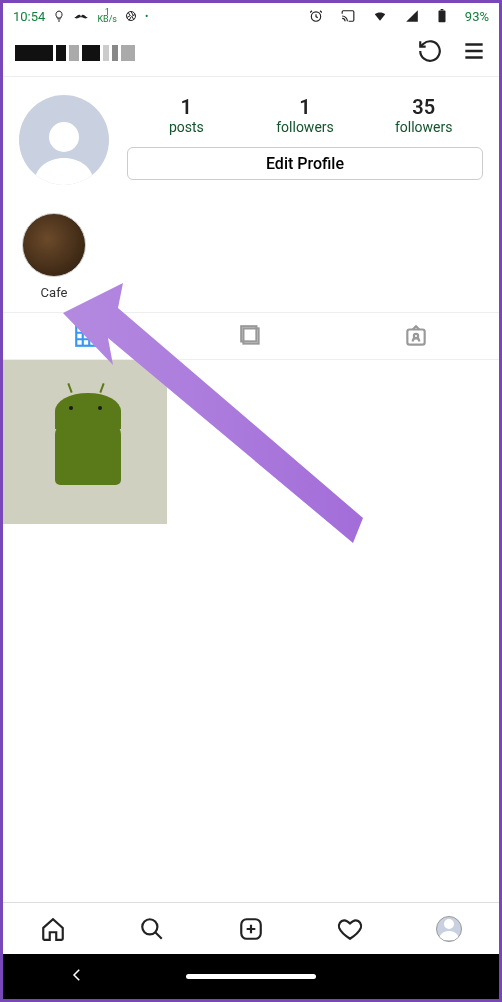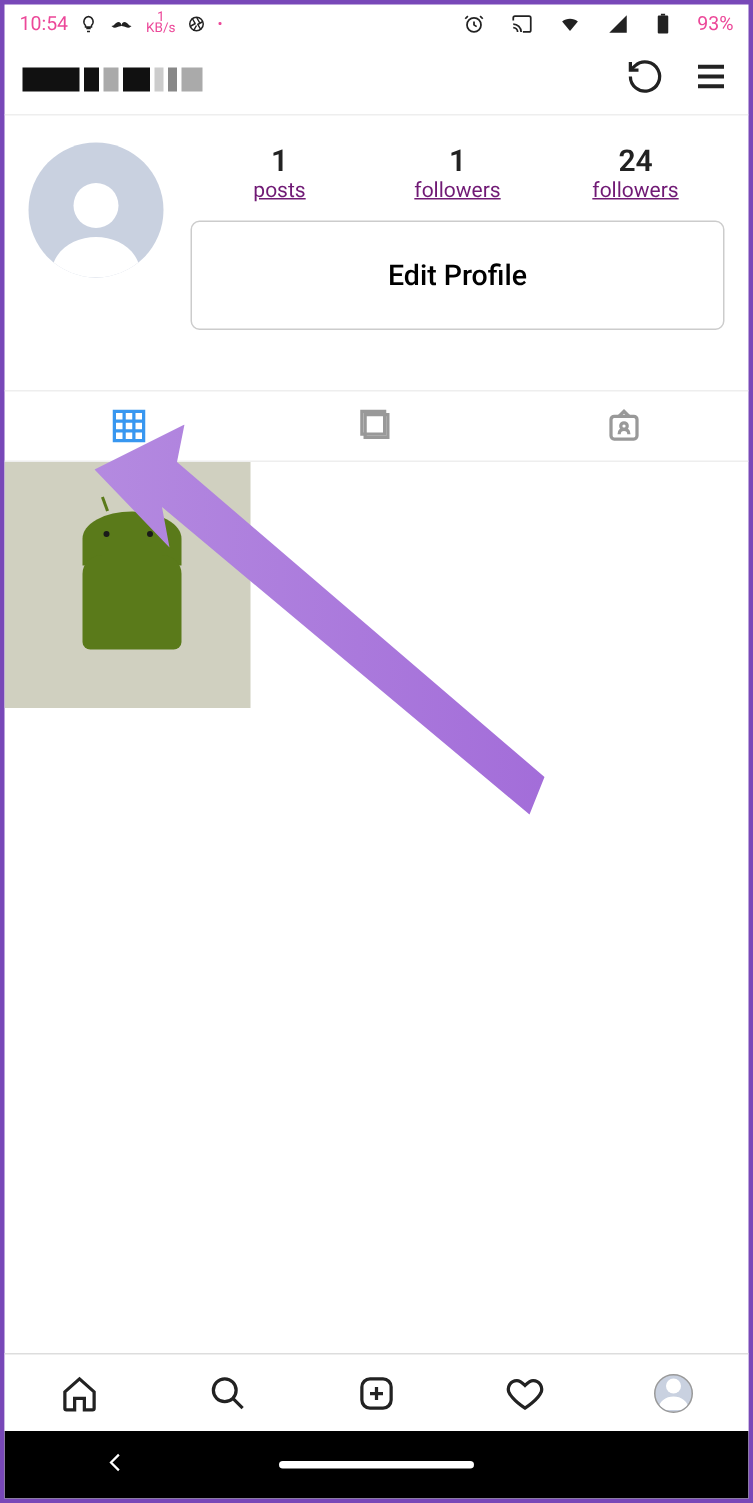"10:54" .status-bar { color: #ec4899 -> #15803d }
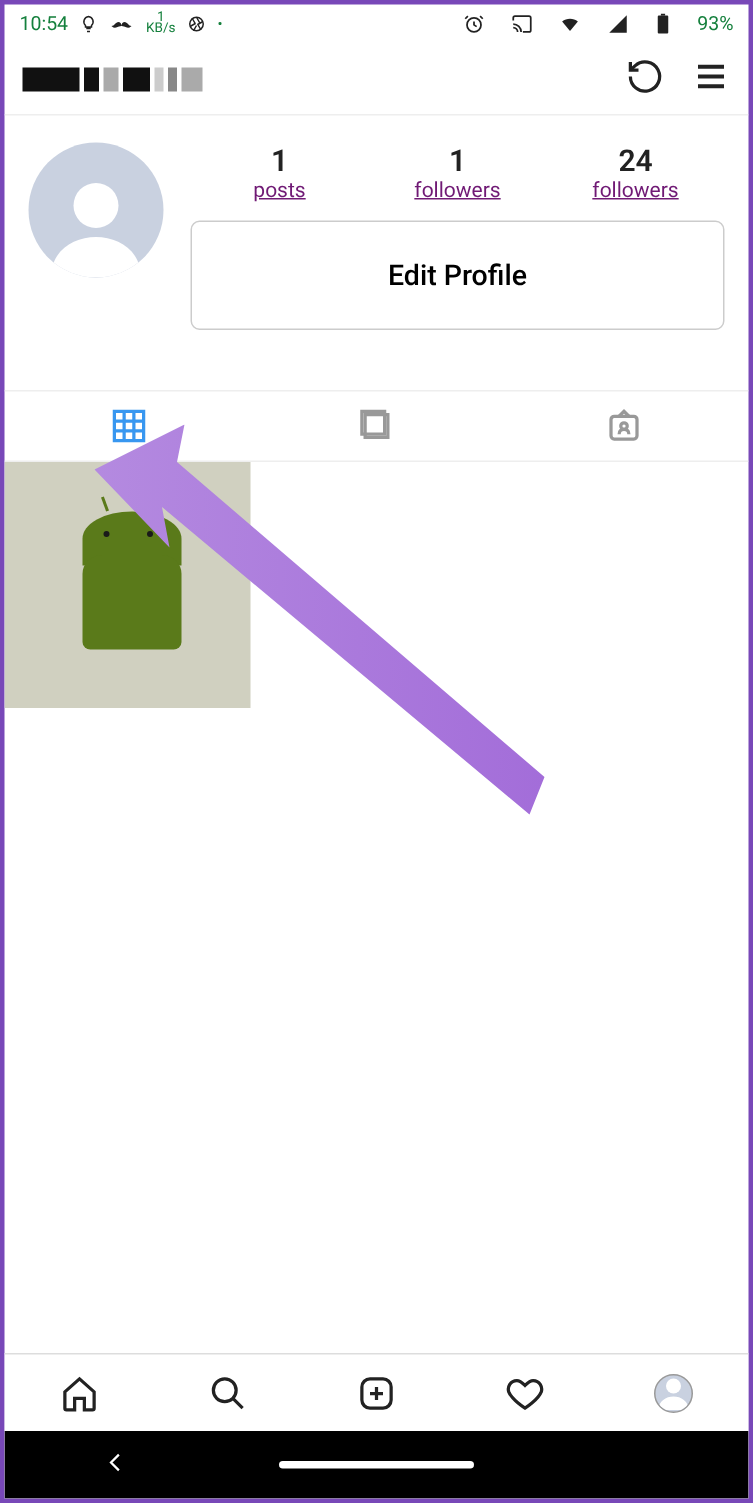"24" div.stat-num { text: 24 -> 35 }
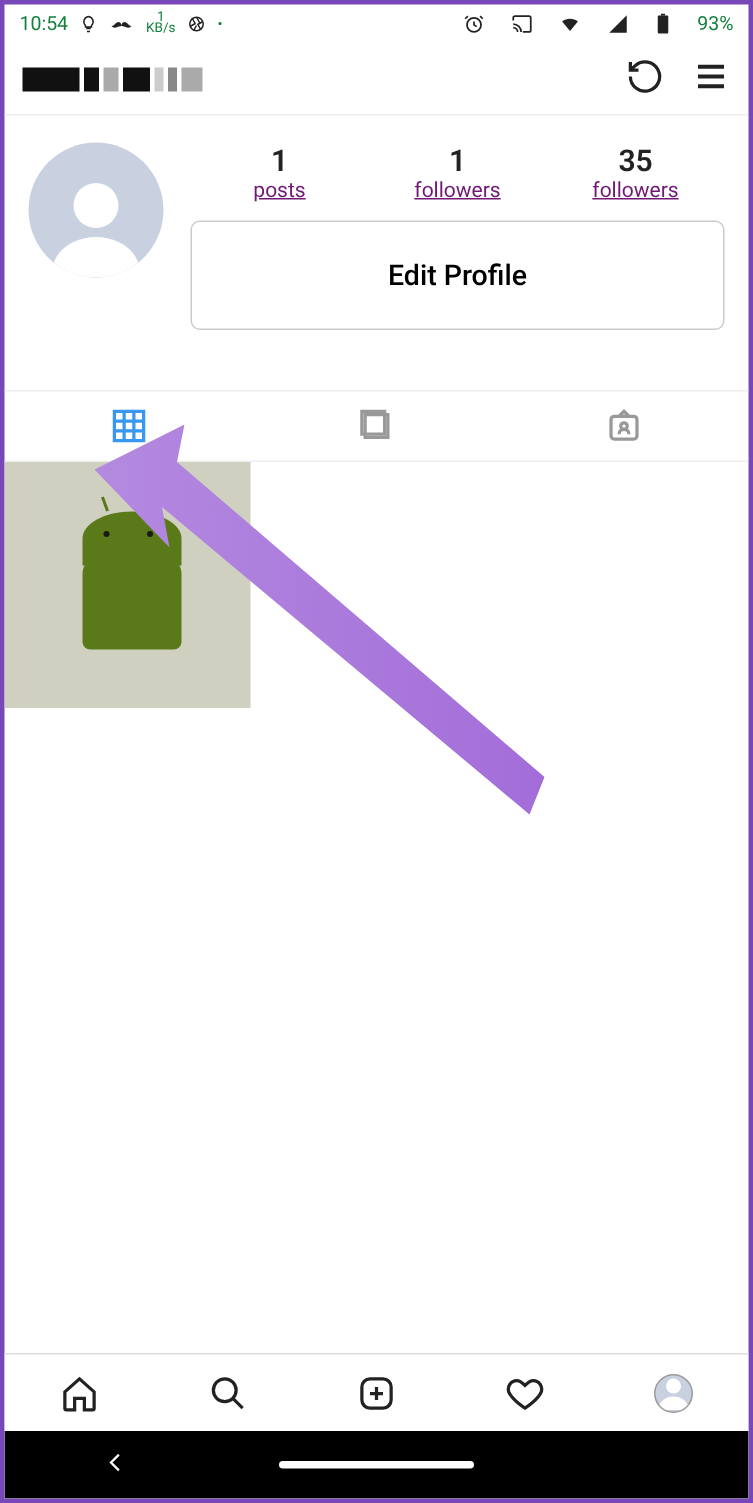"posts" .stat-label { color: #701a75 -> #14532d; text-decoration: underline -> none }
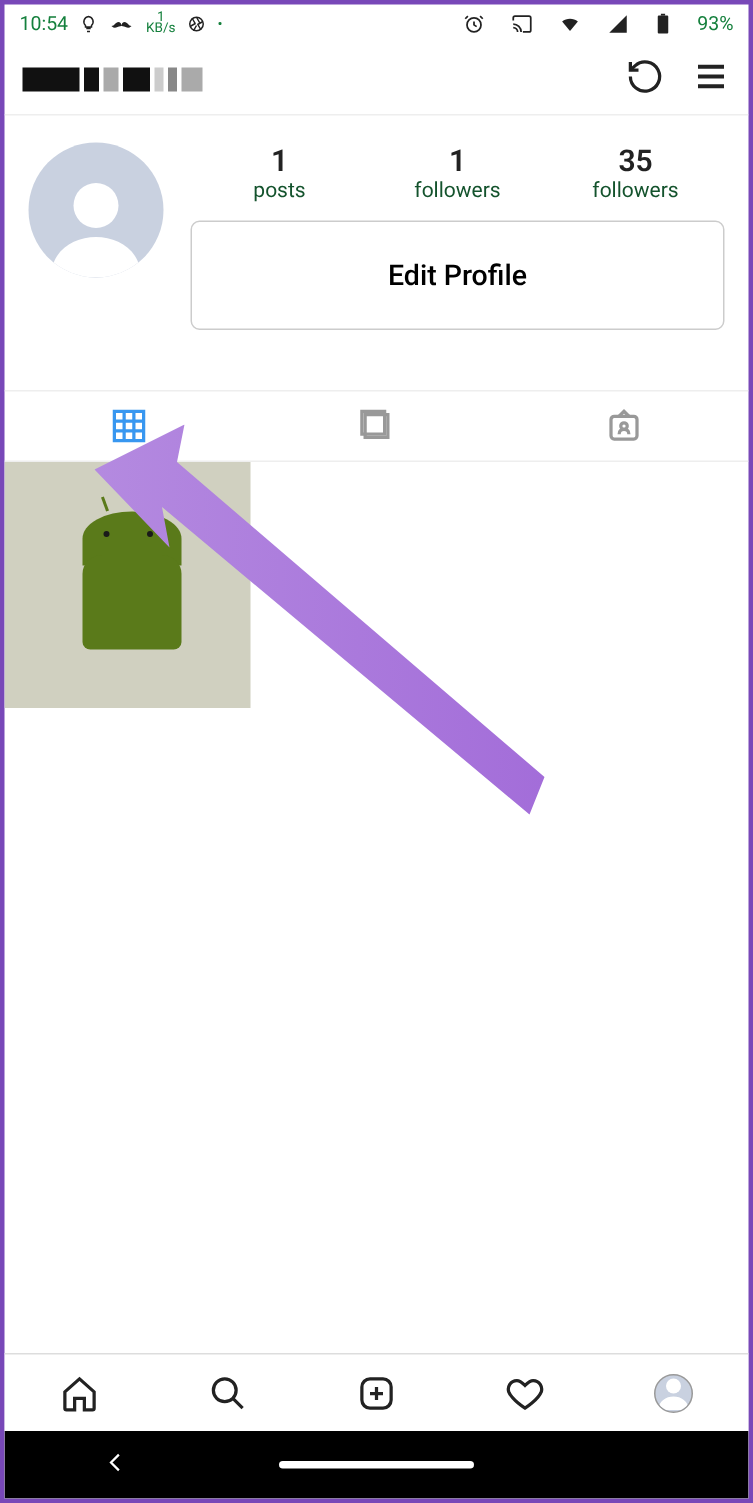"Edit Profile" .edit-btn { font-size: 19px -> 16px; padding: 24px 0 -> 6px 0 }
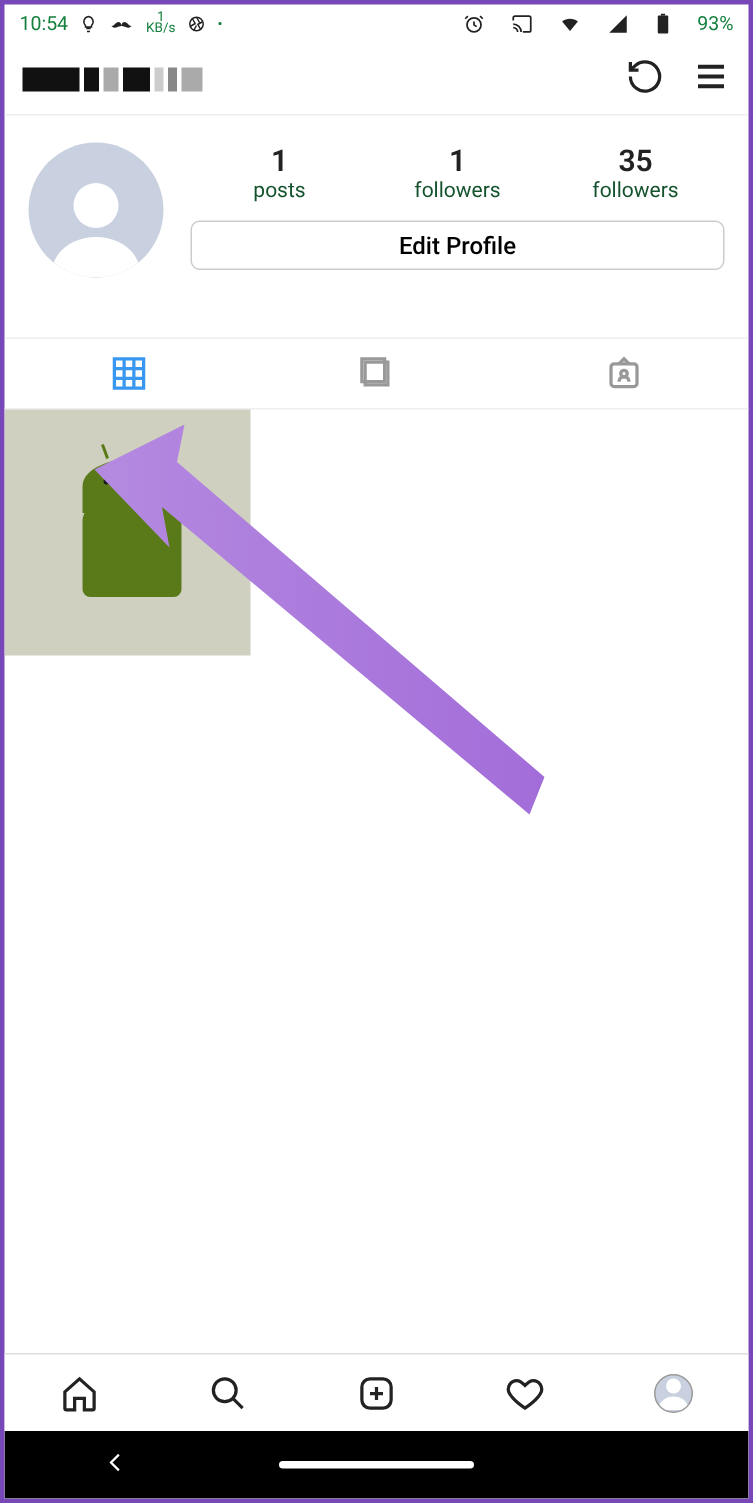"Cafe" div.highlight { html: none -> <div> <div></div> <div>Cafe</div> </div> }
